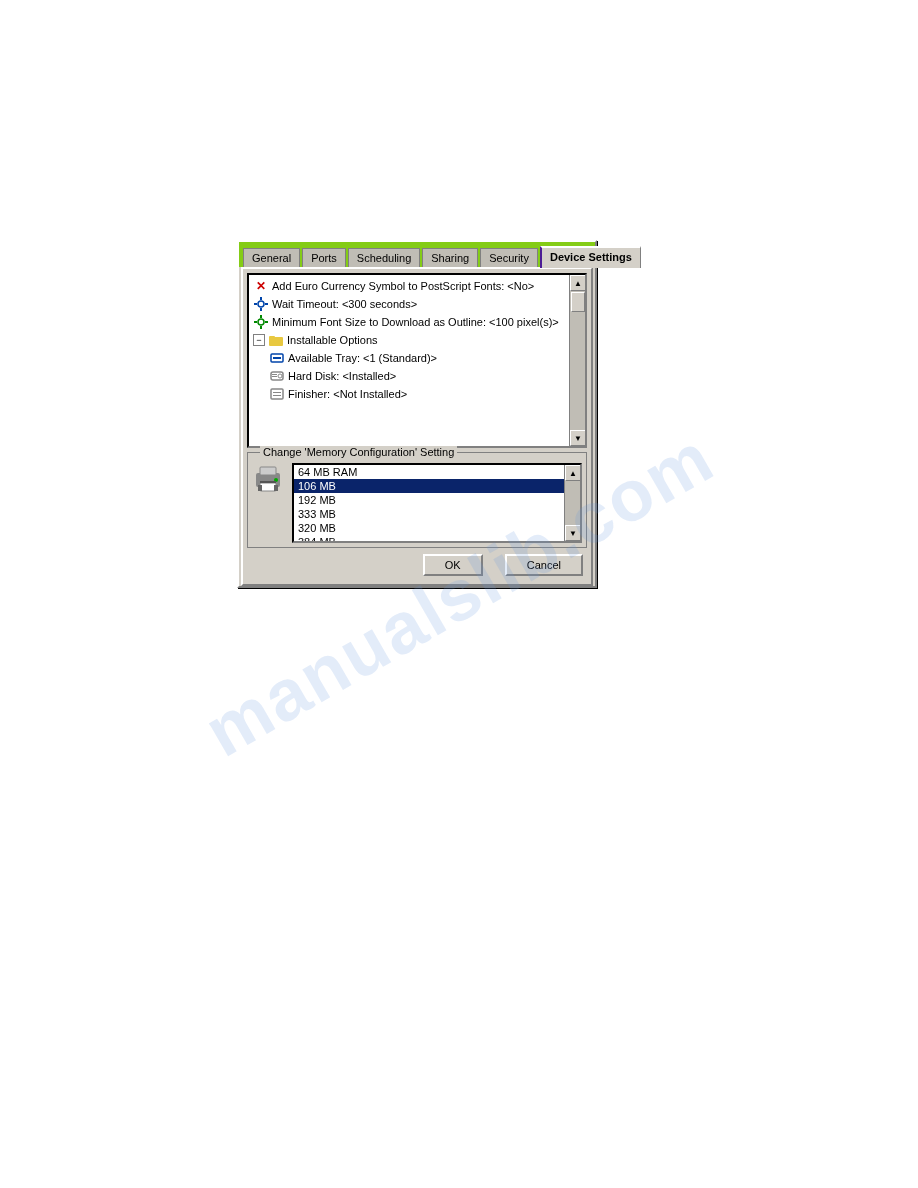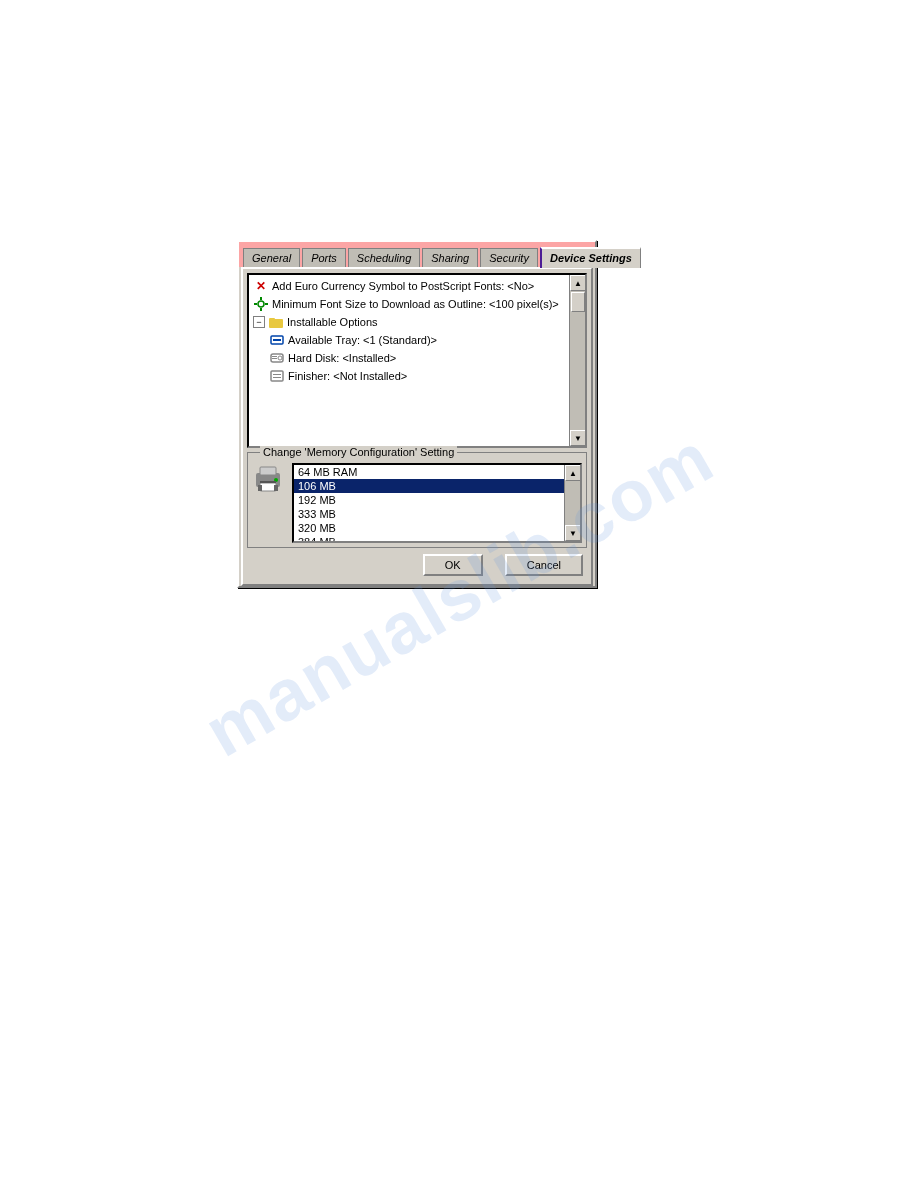"General" .tab-bar { align-items: flex-end -> none; background: #fca5a5 -> #84cc16; font-style: italic -> none }
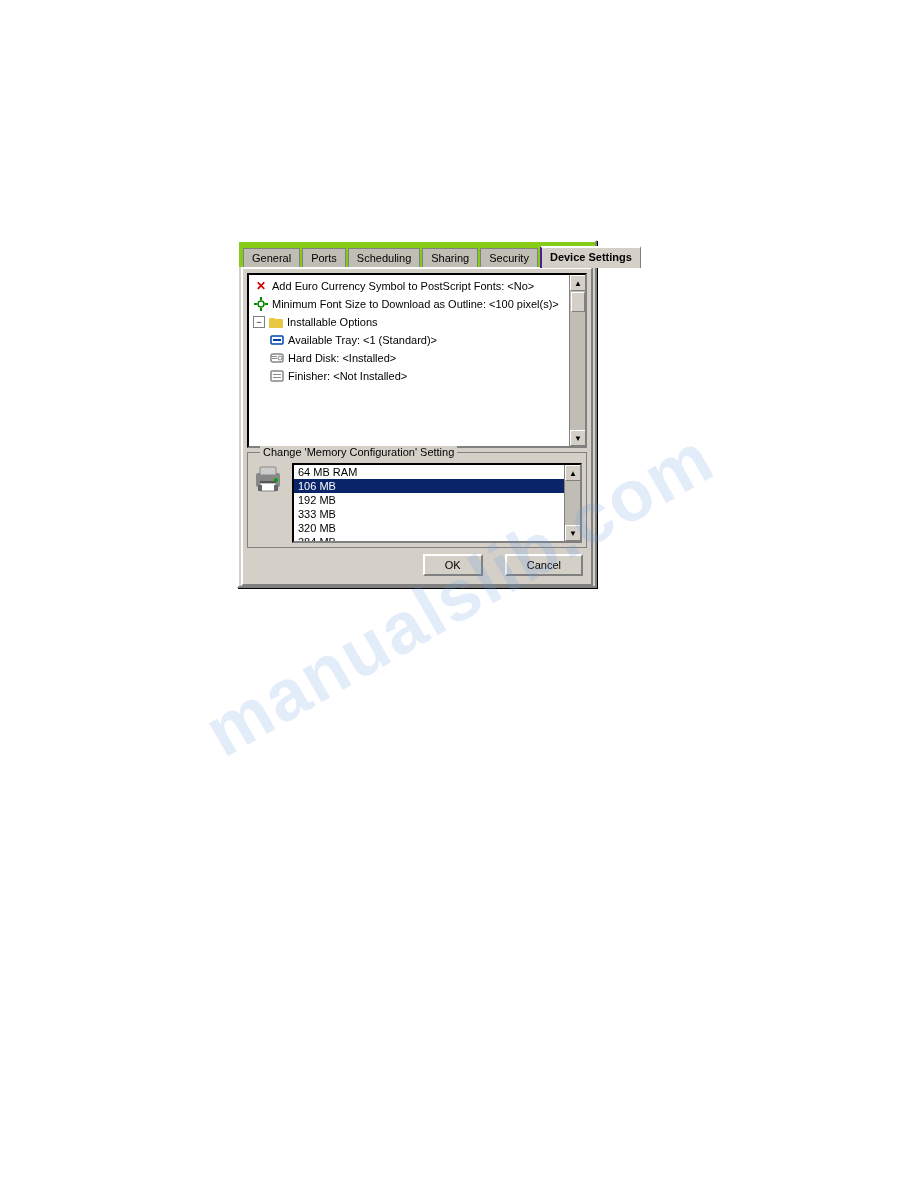"Wait Timeout: <300 seconds>" div.tree-item { html: none -> <div> <span> <svg> <circle></circle> <rect></rect> <rect></rect> <rect></rect> <rect></rect> </svg> </span> <span>Wait Timeout: &lt;300 seconds&gt;</span> </div> }
